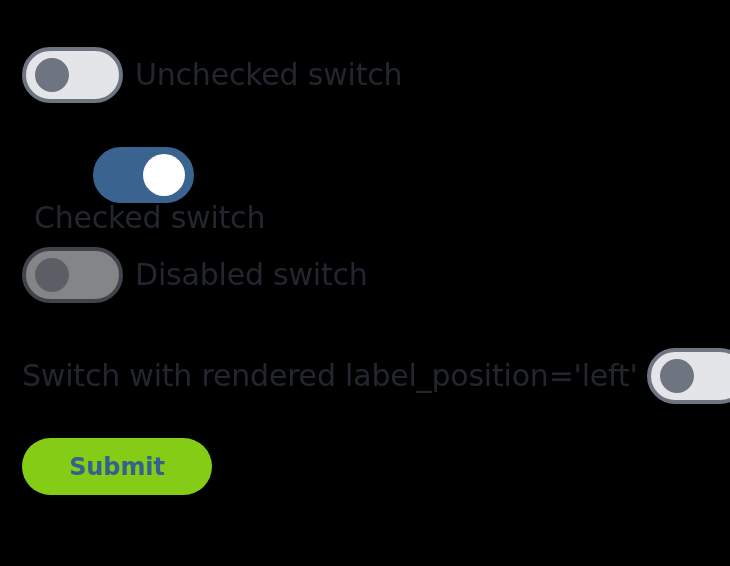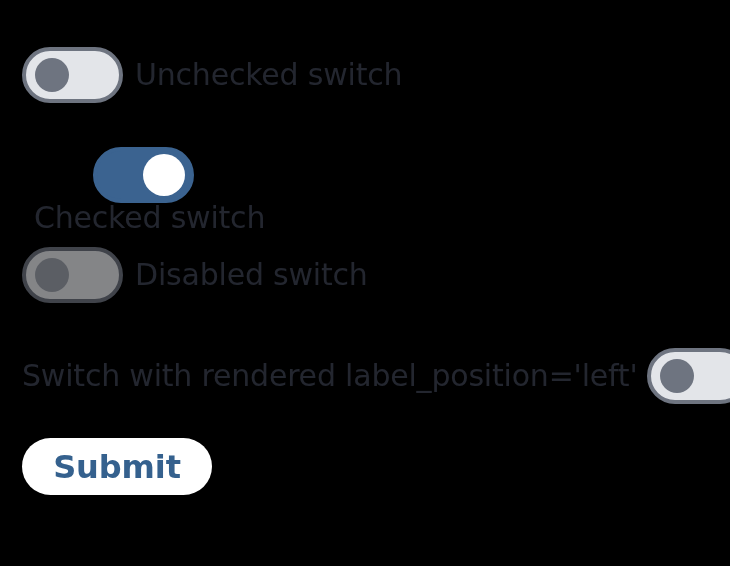"Submit" .submit-button { background: #ffffff -> #84cc16; font-size: 32px -> 24px }
